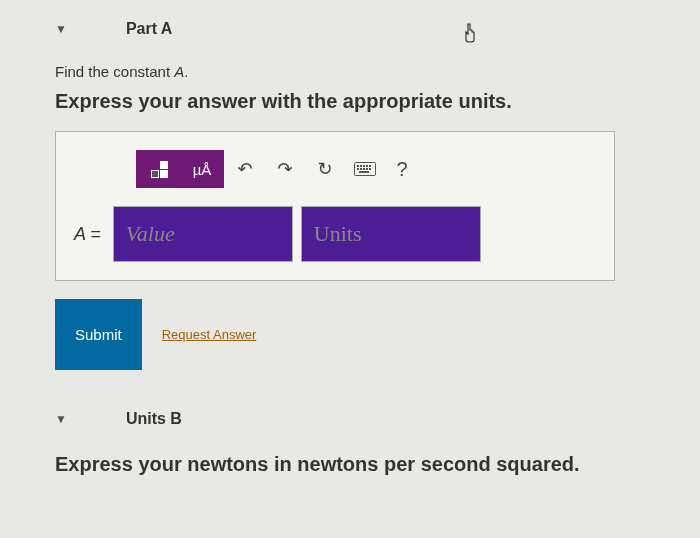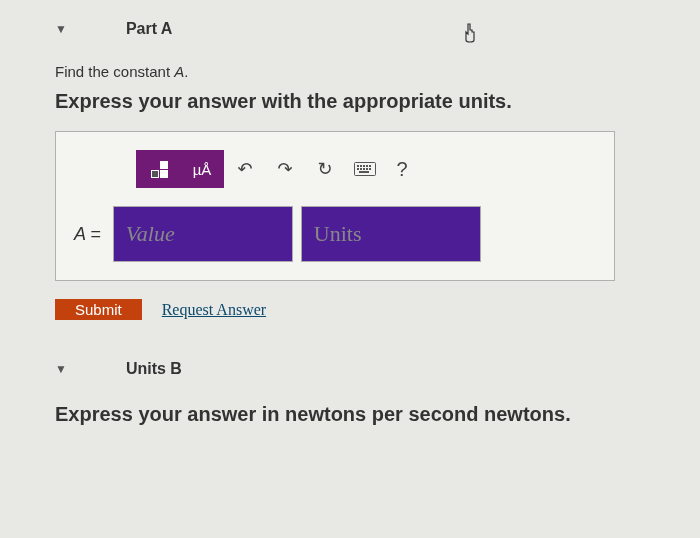"Submit" .submit-btn { background: #c2410c -> #0369a1; padding: 2px 20px -> 27px 20px }
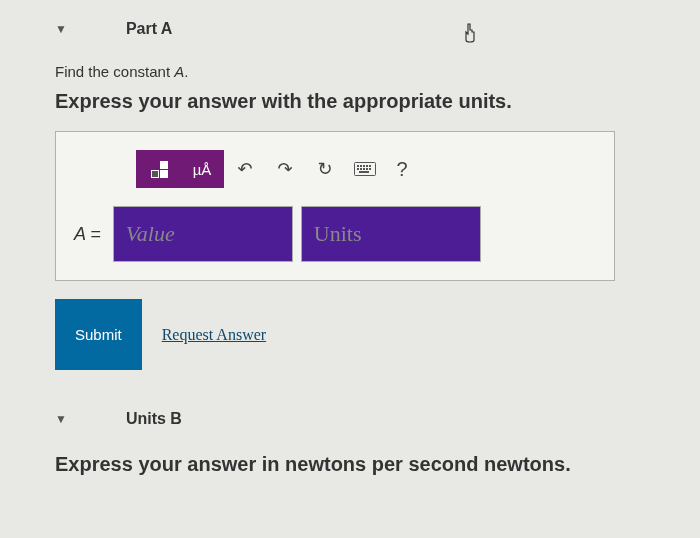"Request Answer" .request-link { color: #0c4a6e -> #a16207; font-family: Liberation Serif, serif -> none; font-size: 16px -> 13px }
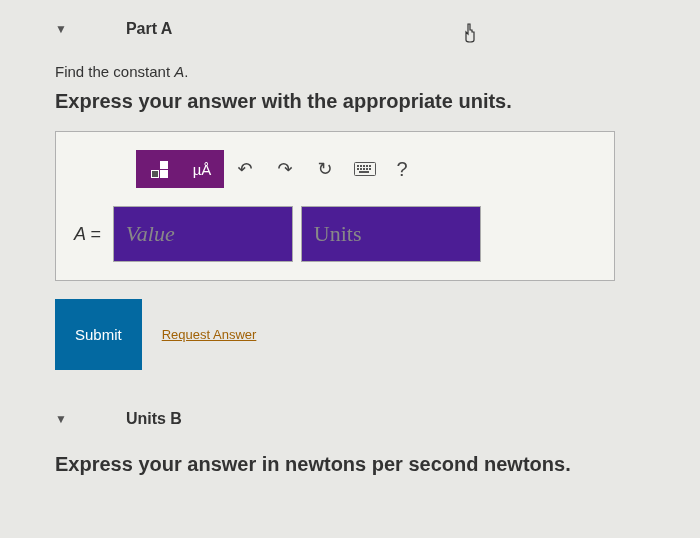"Express your answer in newtons" p.instruction { text: answer in newtons per second newtons -> newtons in newtons per second squared }
